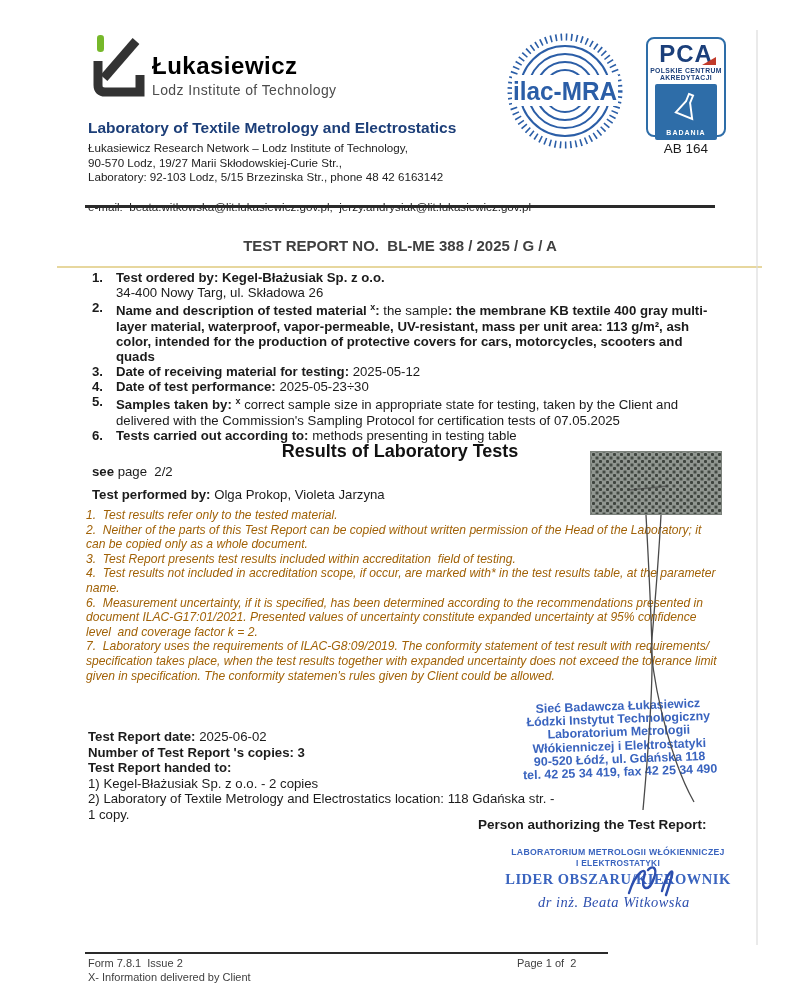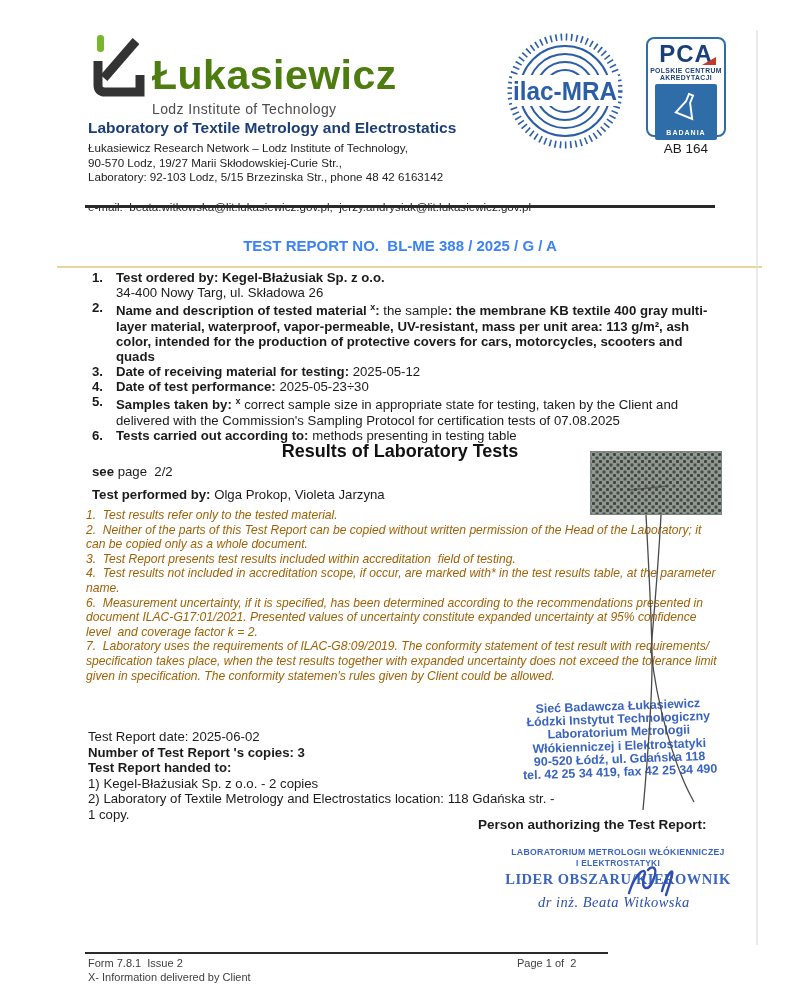"Łukasiewicz" .brand-word { color: #4d7c0f -> #000000; font-size: 41px -> 24px }
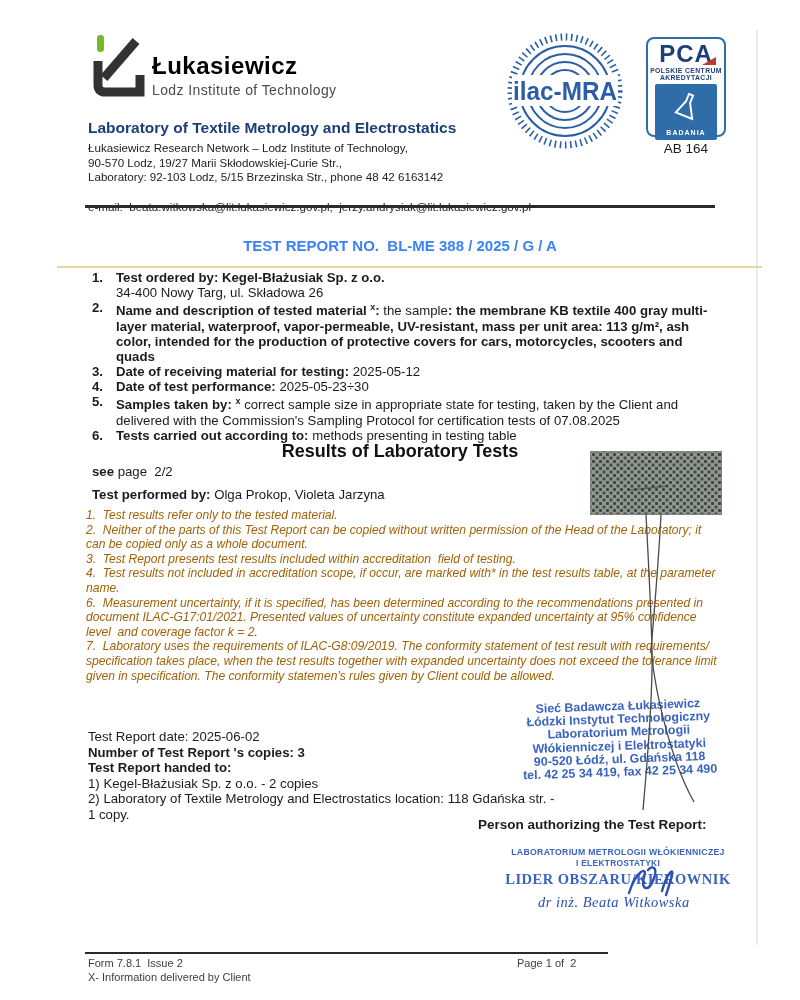"TEST REPORT NO. BL-ME 388" .title { color: #3b82f6 -> #404040 }
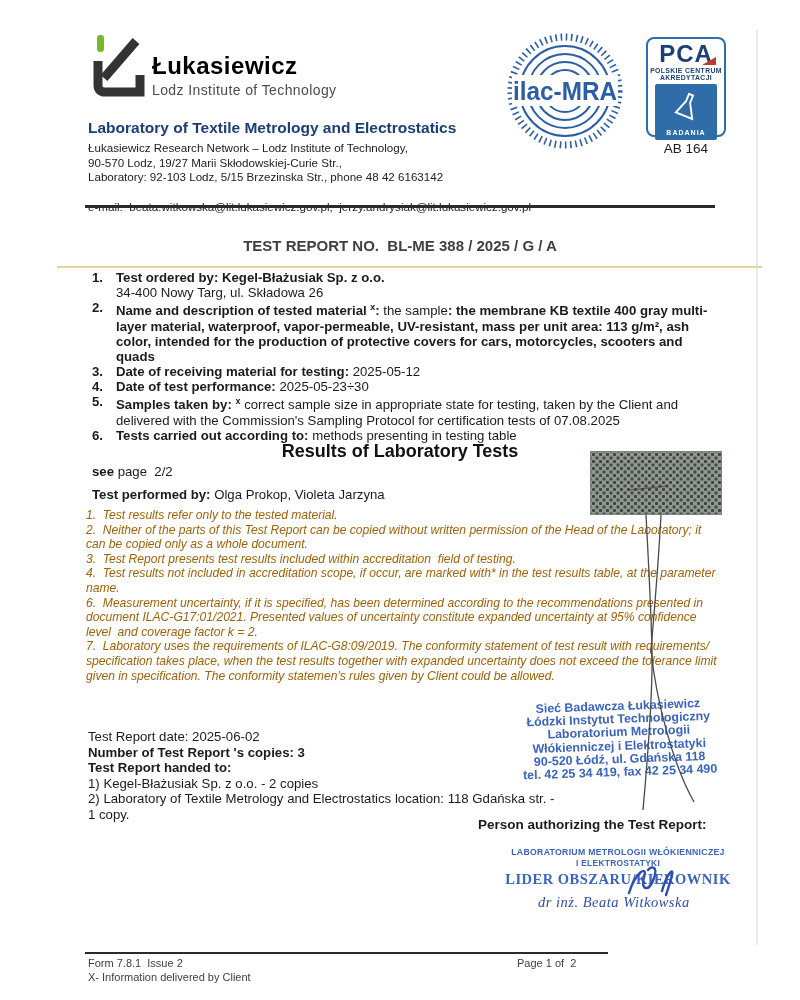"correct sample size in appropriate" span { text: 07.08.2025 -> 07.05.2025 }
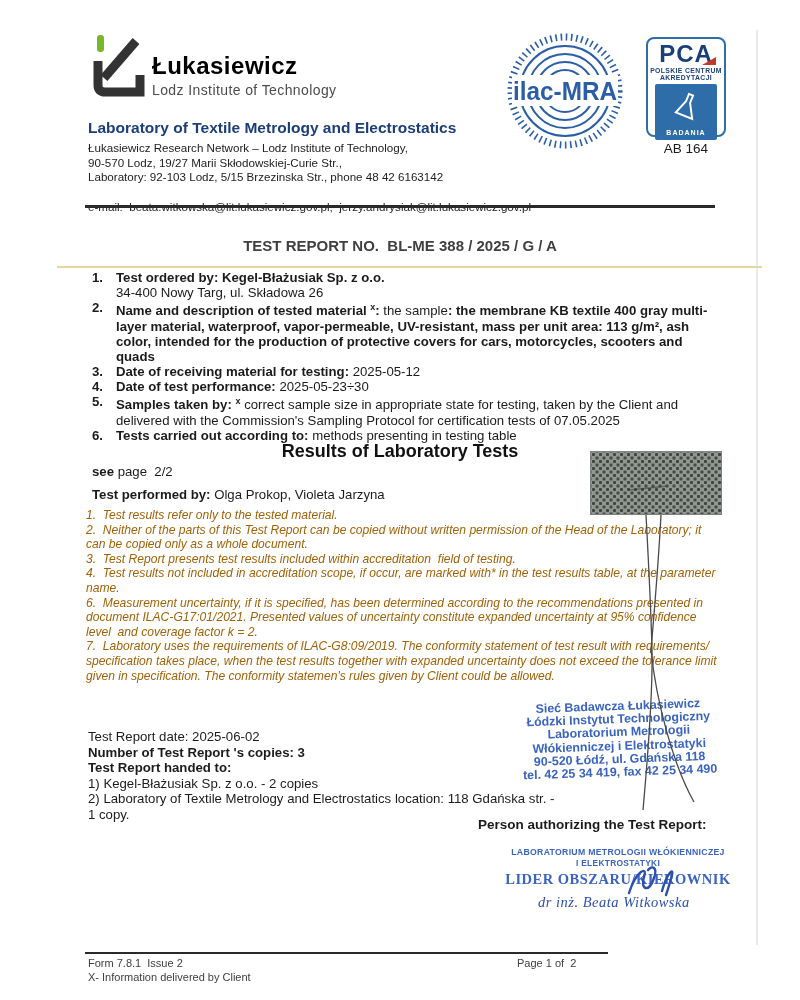"Test Report date:" span { font-weight: normal -> bold }
